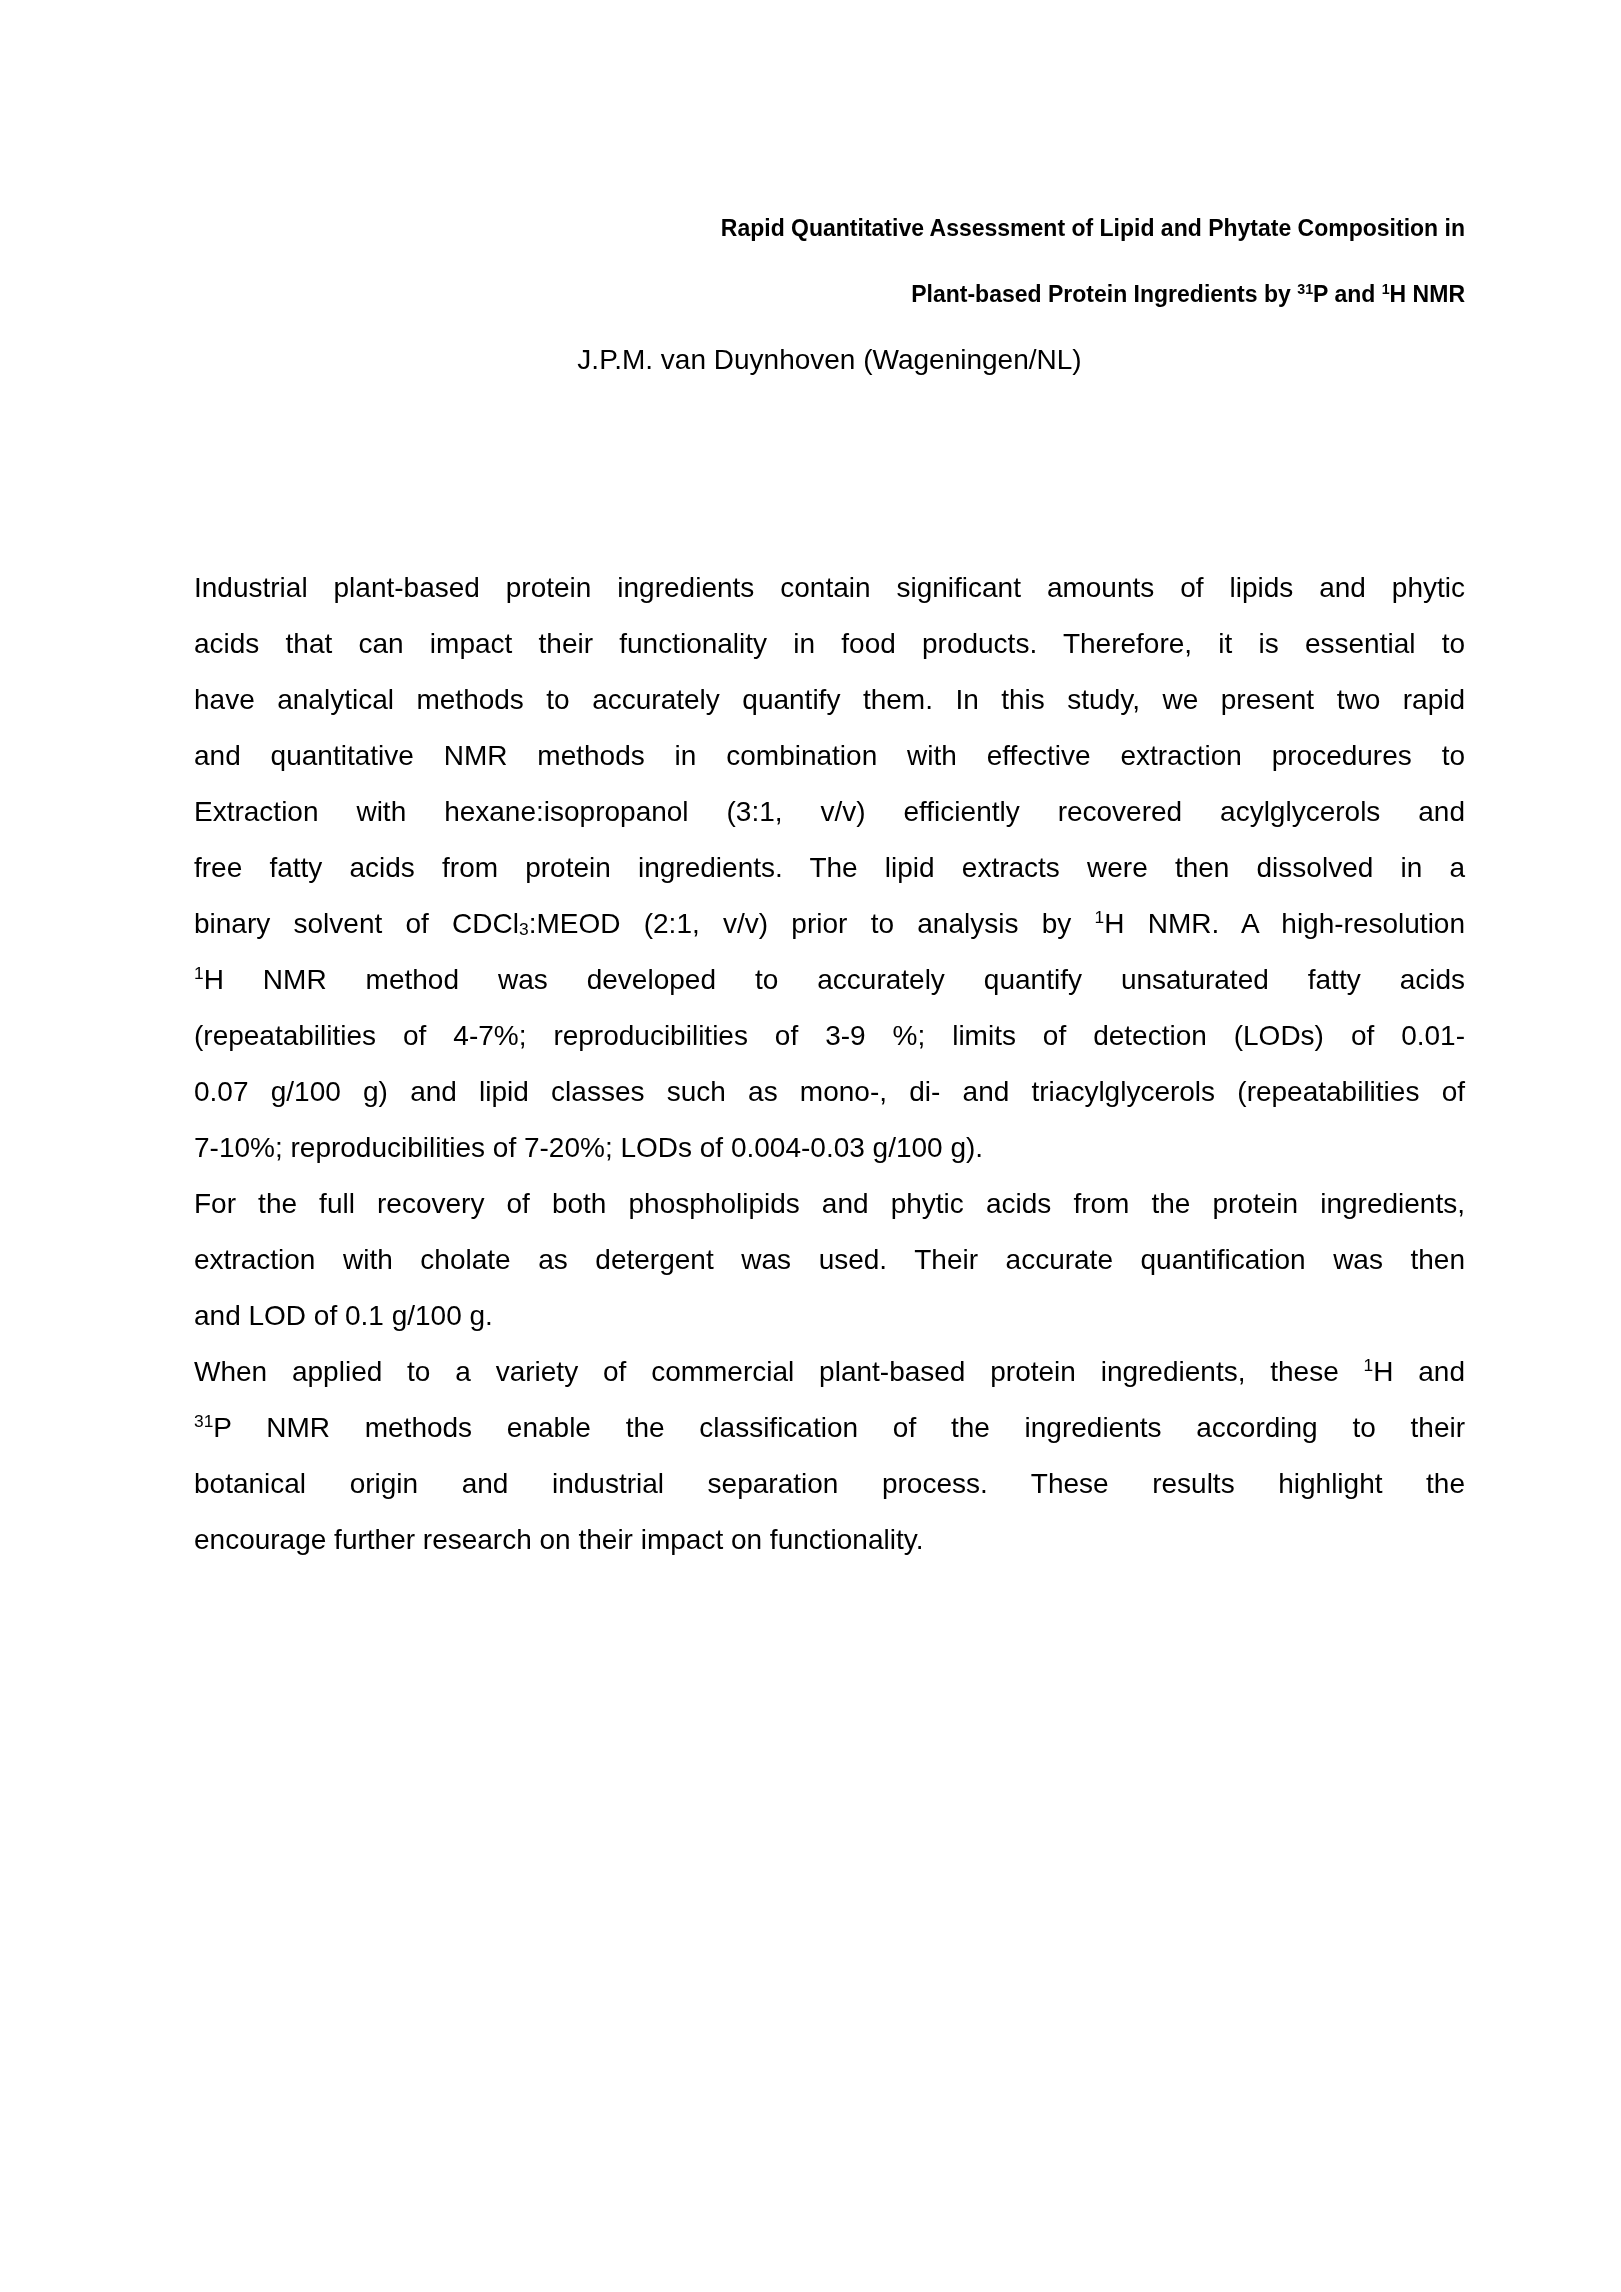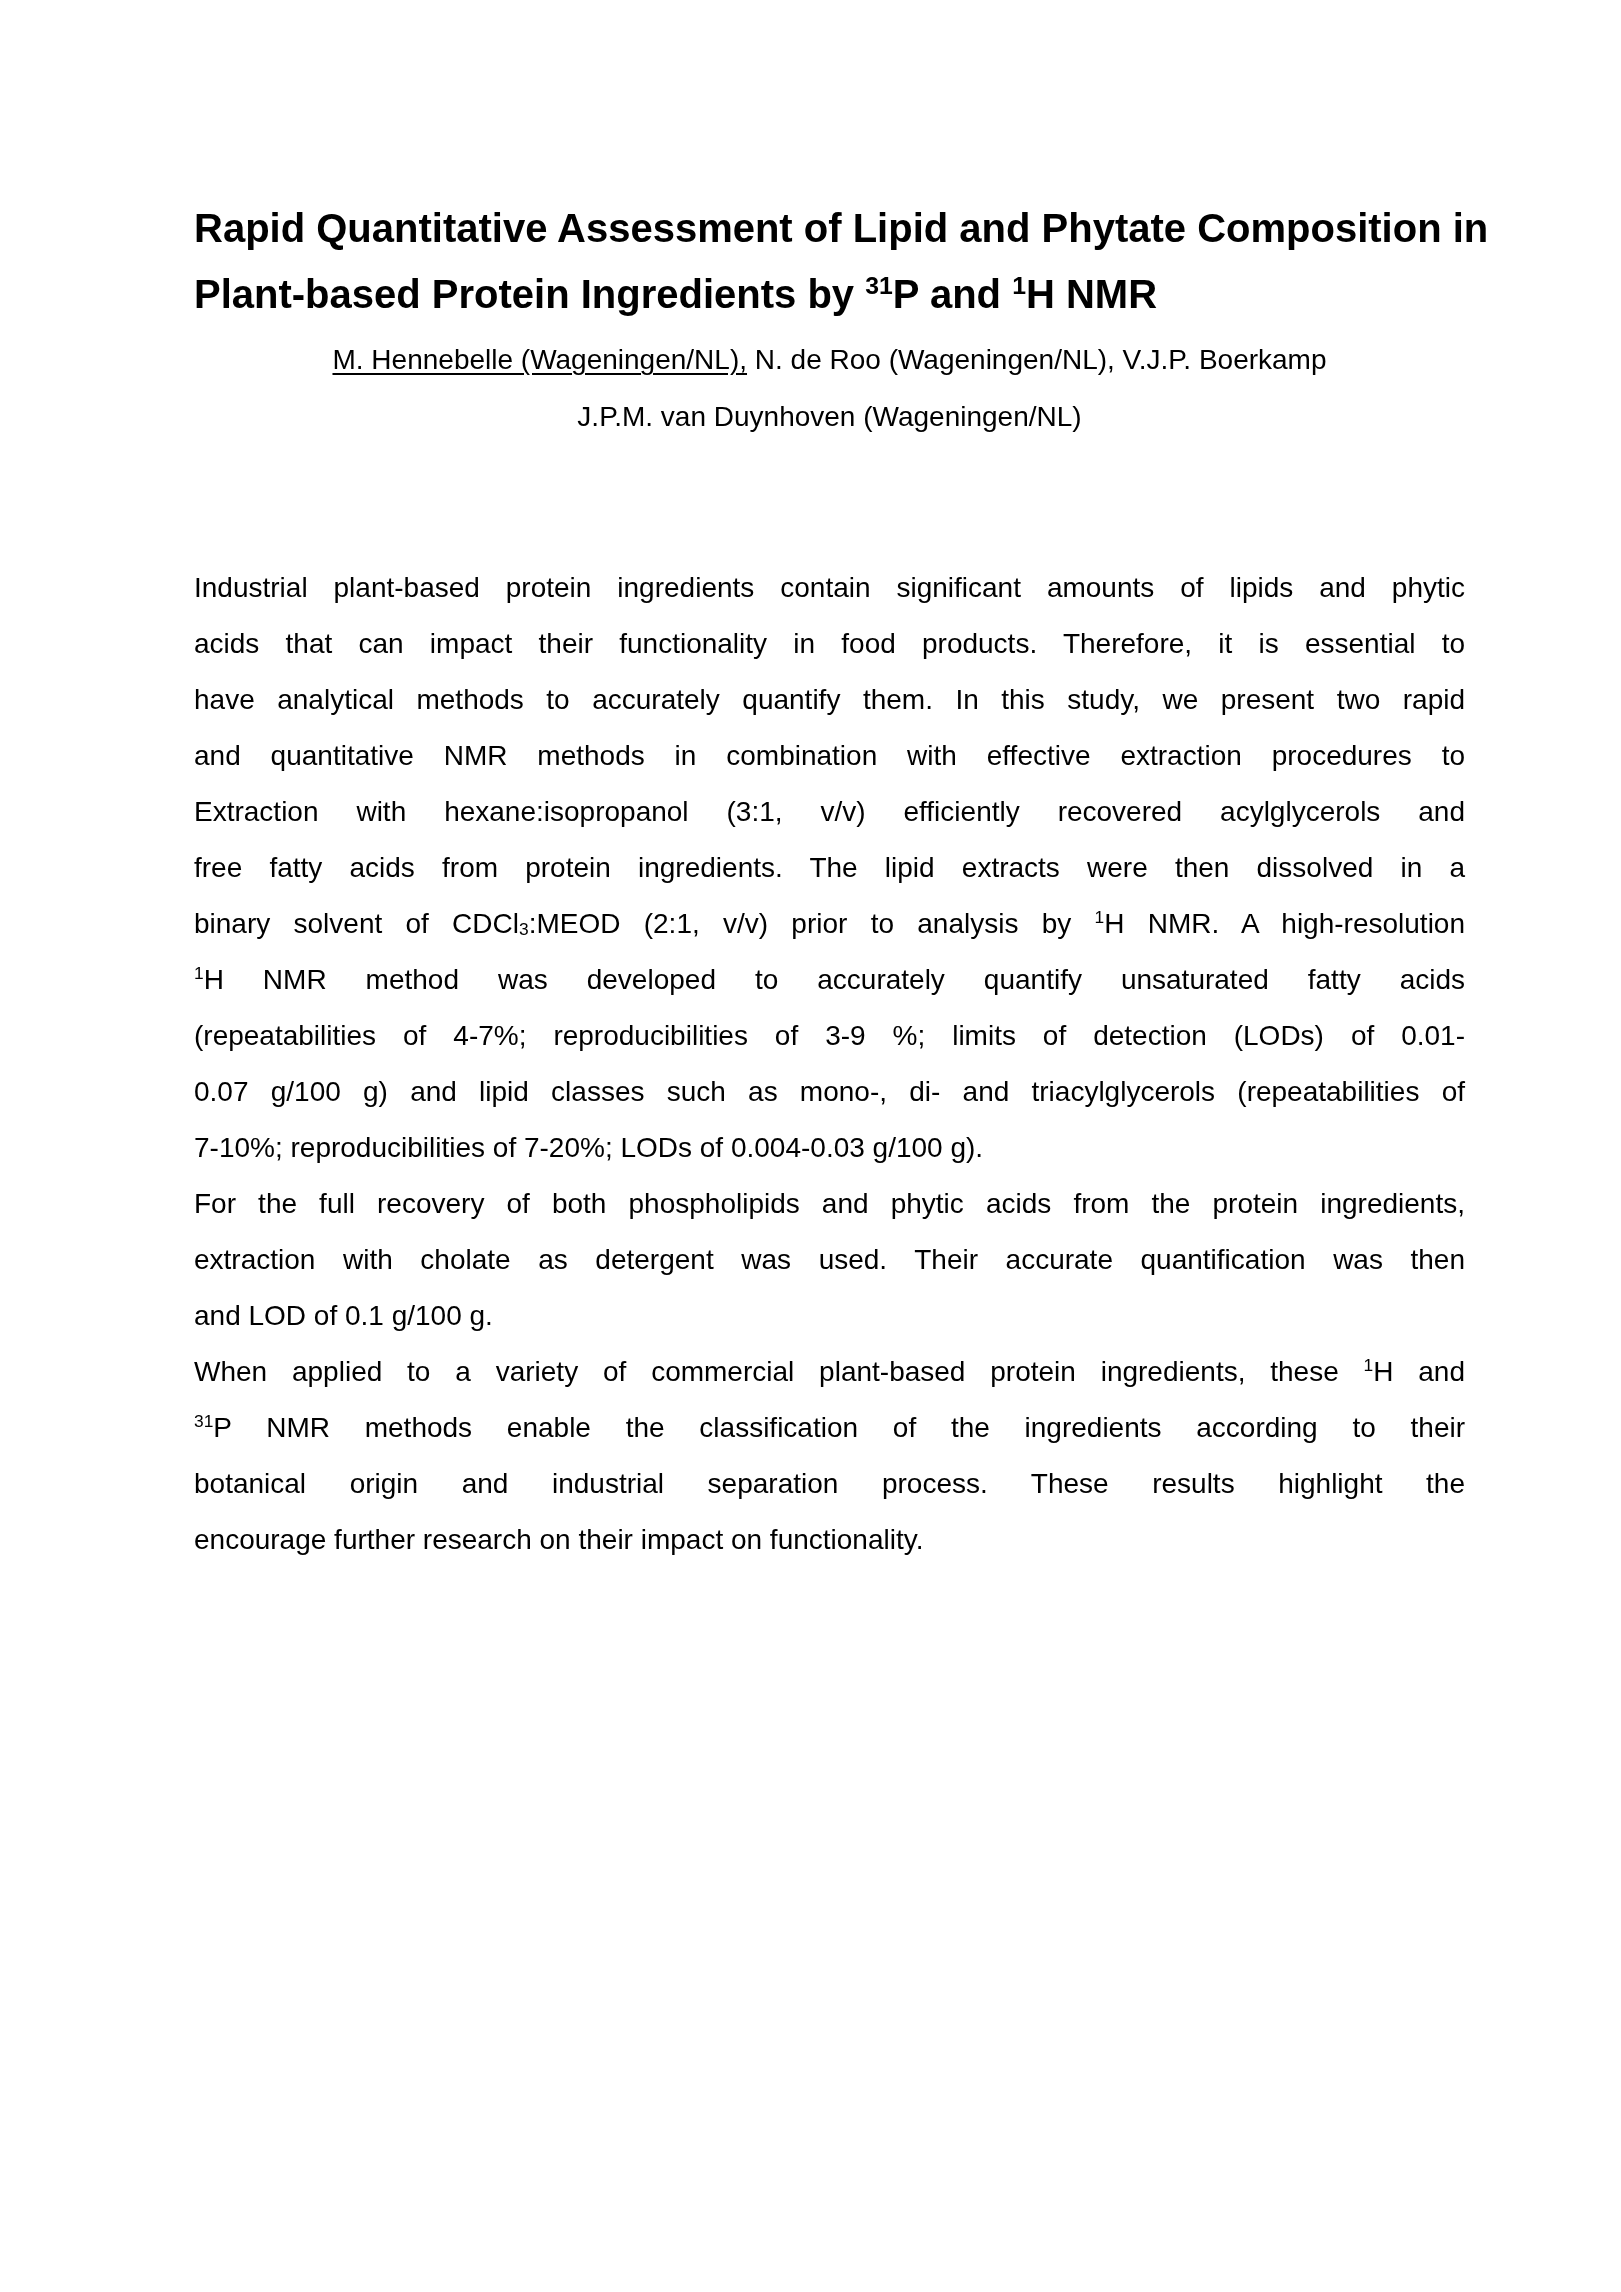"Rapid Quantitative Assessment of Lipid" .title { font-size: 40px -> 23px; text-align: left -> right }
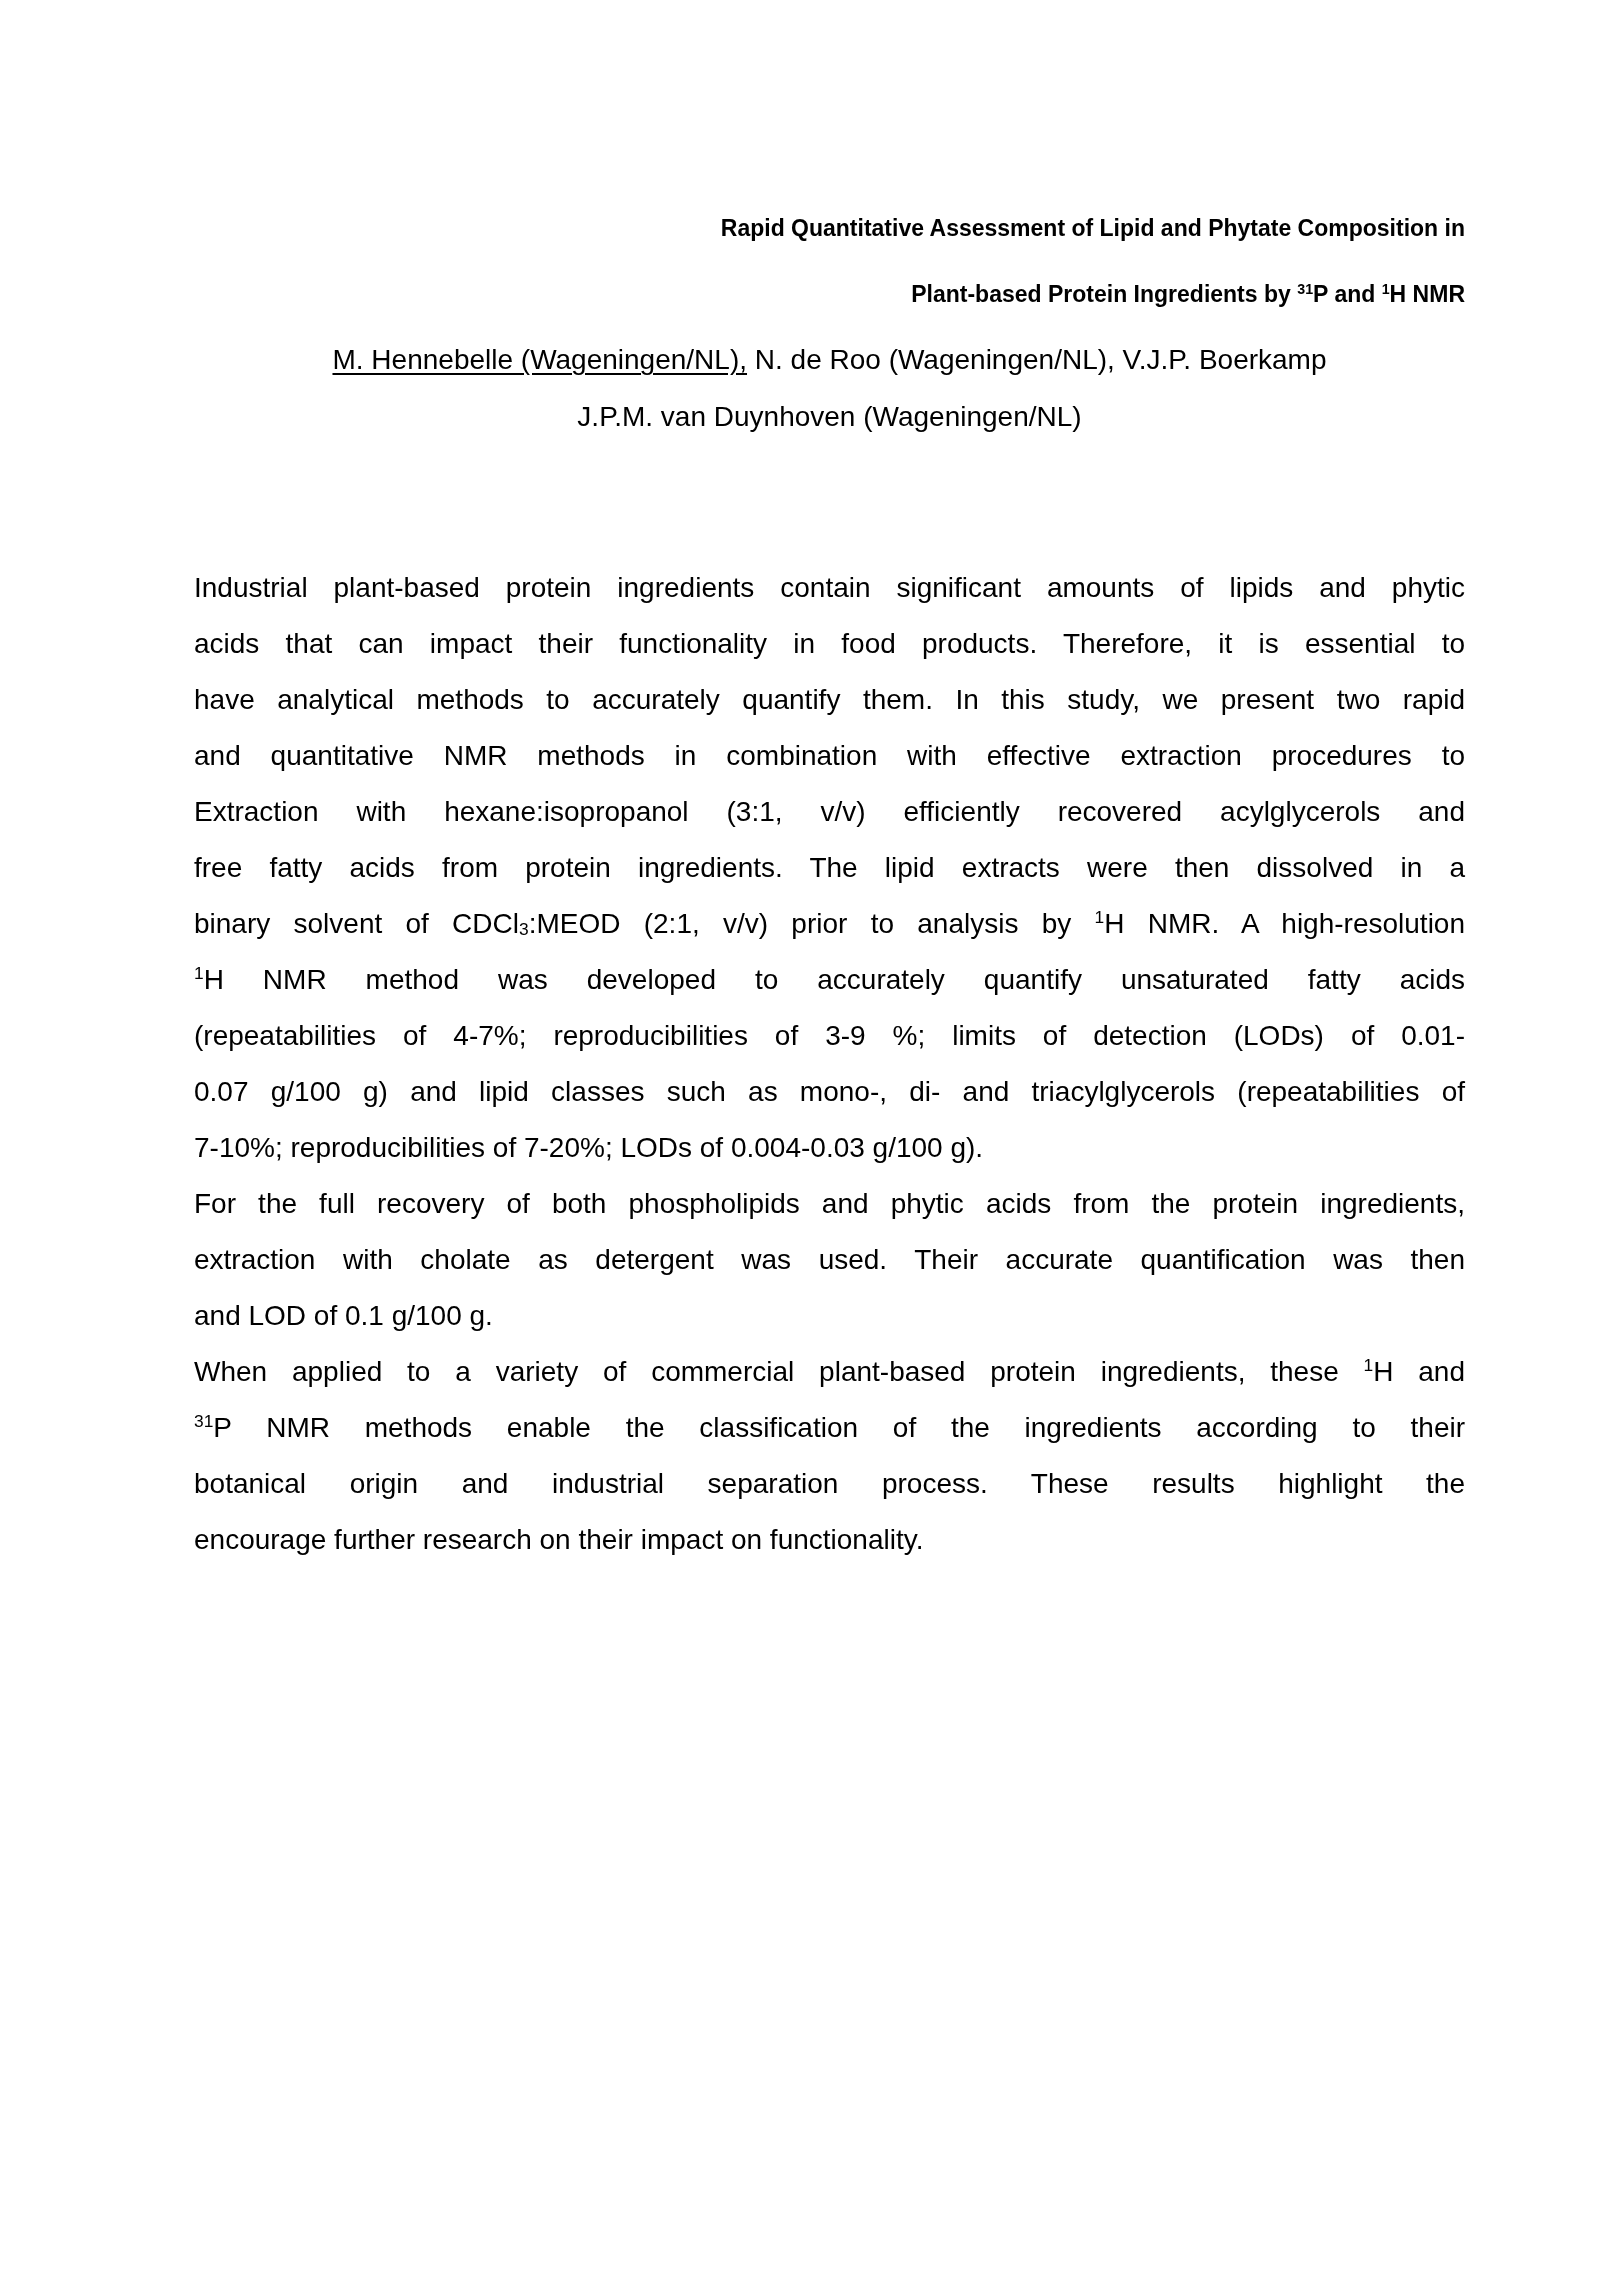"M. Hennebelle (Wageningen/NL), N. de" span.line { html: <span><span>M. Hennebelle (Wageningen/NL),</span><span> N. de Roo (Wageningen/NL), V.J.P. Boerkamp</span></span> -> none }
